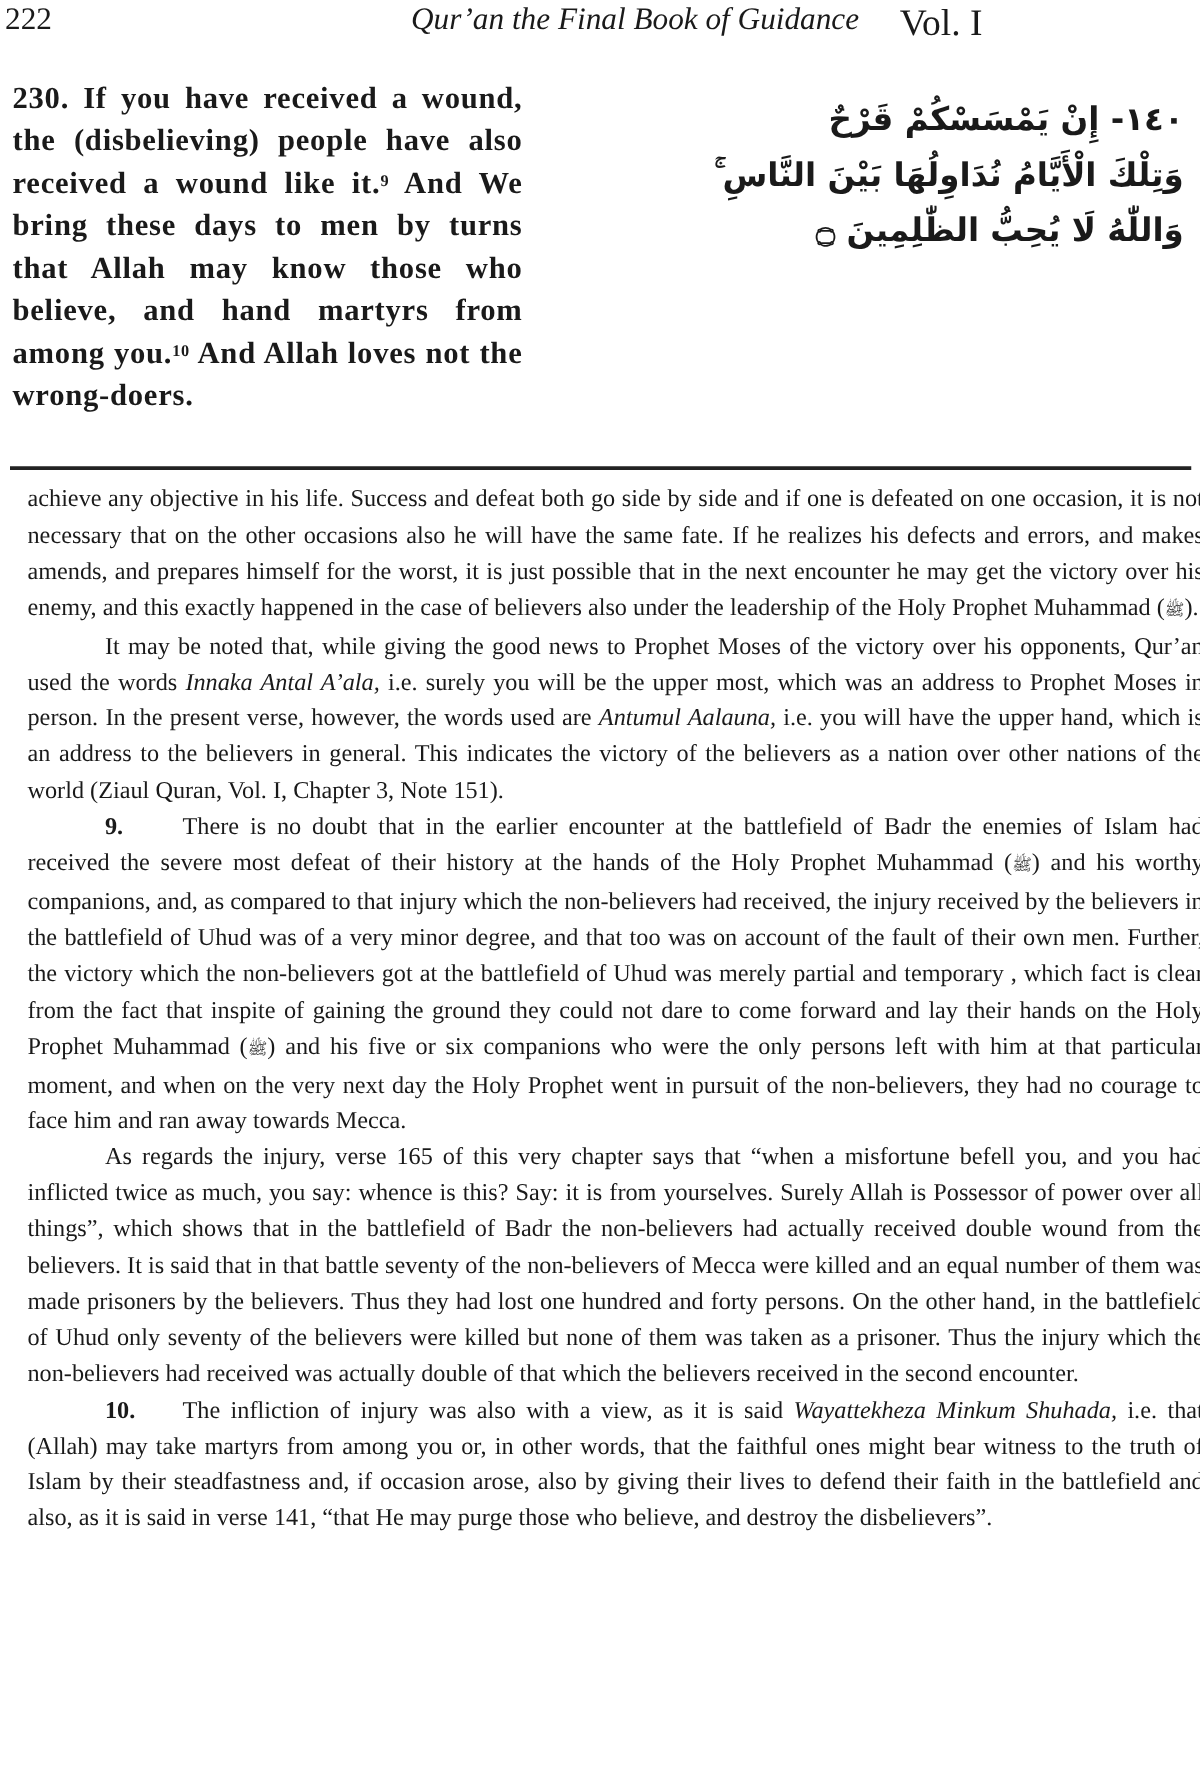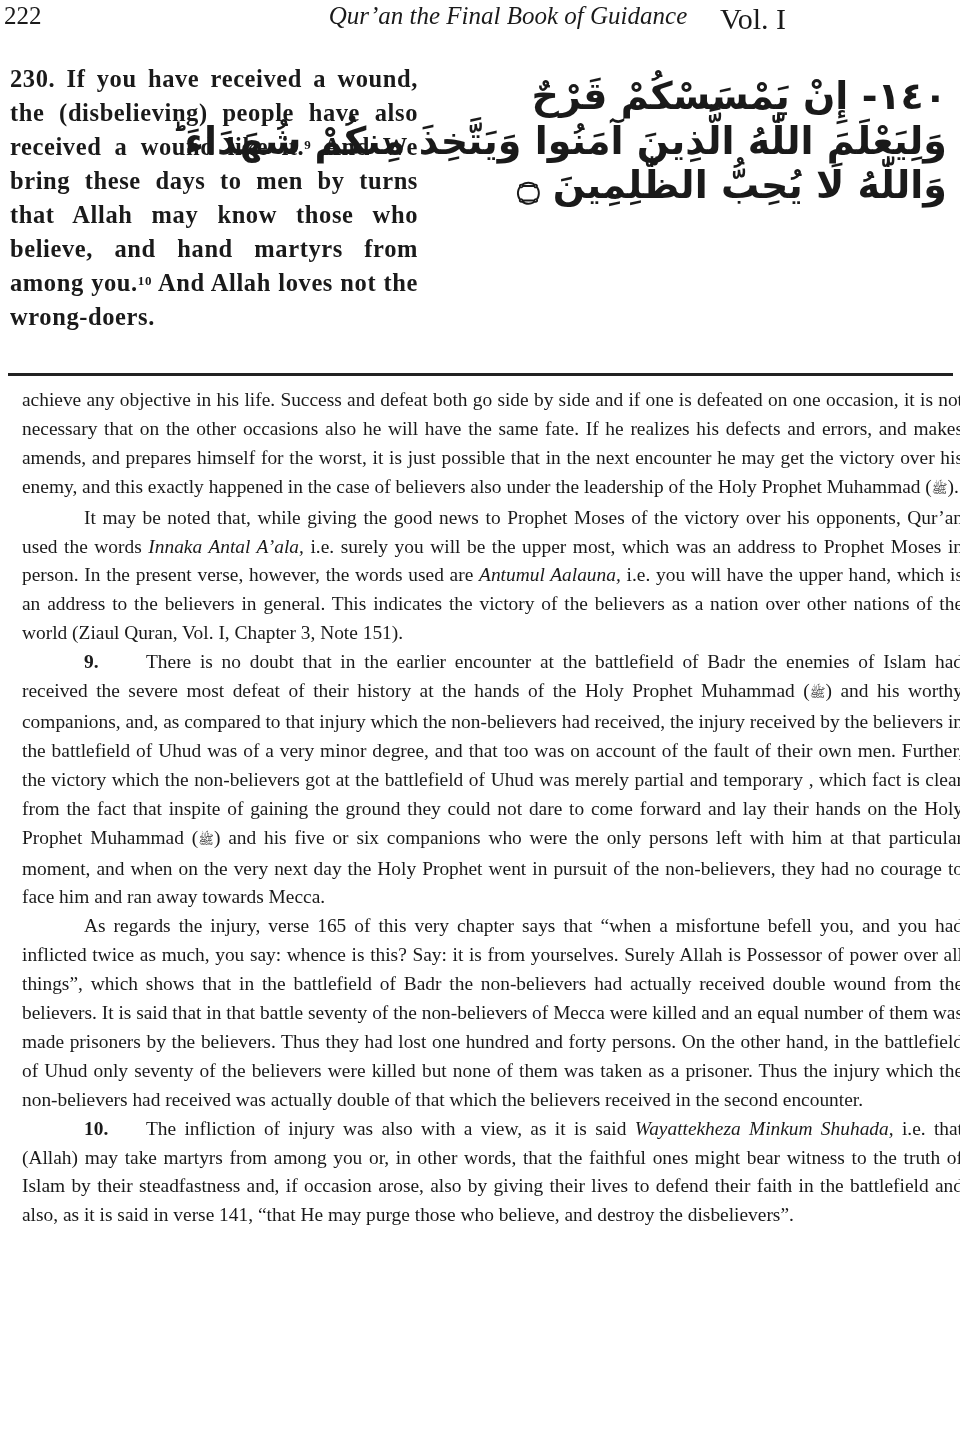"١٤٠- إِنْ يَمْسَسْكُمْ قَرْحٌ" .verse-ar { font-size: 38px -> 26px }
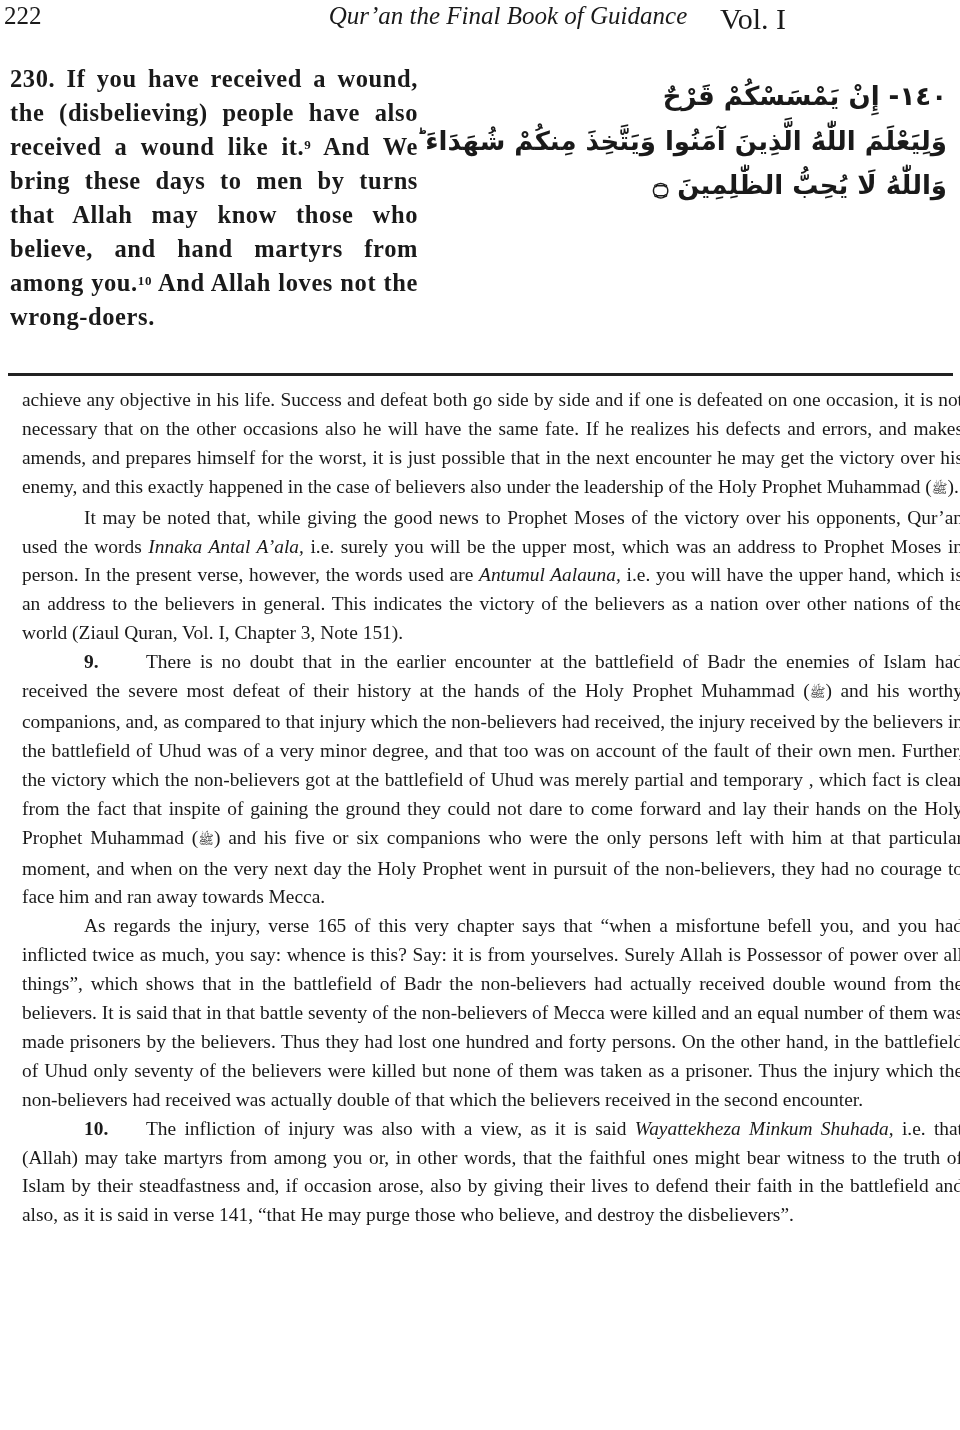"وَتِلْكَ الْأَيَّامُ نُدَاوِلُهَا بَيْنَ" span.line { html: none -> <span>وَتِلْكَ الْأَيَّامُ نُدَاوِلُهَا بَيْنَ النَّاسِ ۚ</span> }
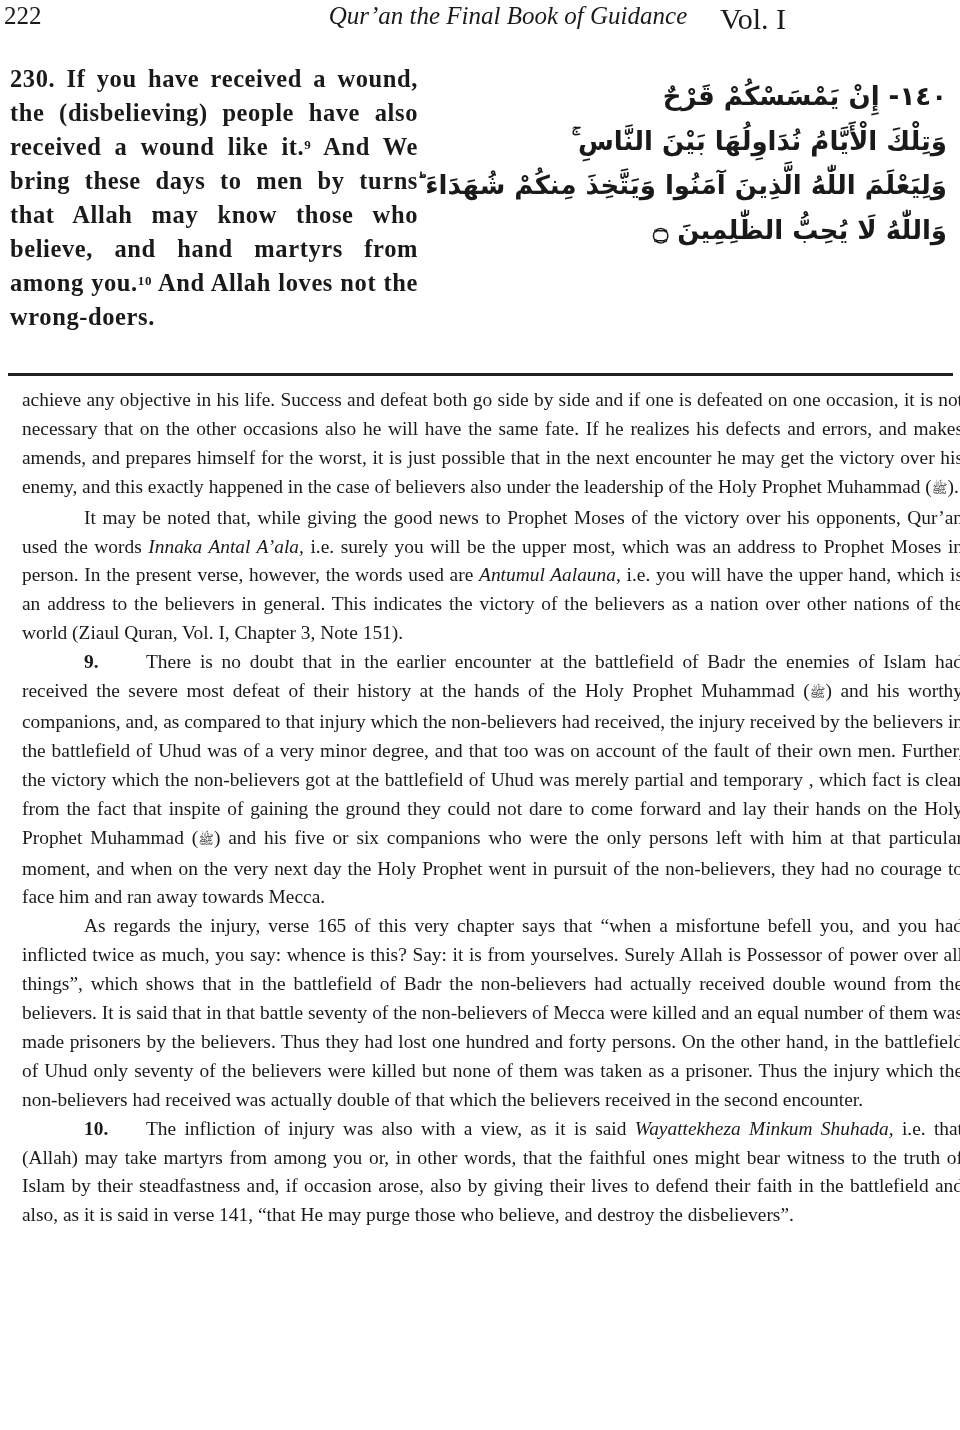"وَلِيَعْلَمَ اللّٰهُ الَّذِينَ آمَنُوا" span.line { html: <span>وَلِيَعْلَمَ اللّٰهُ الَّذِينَ آمَنُوا وَيَتَّخِذَ مِنكُمْ شُهَدَاءَ ؕ</span> -> none }
